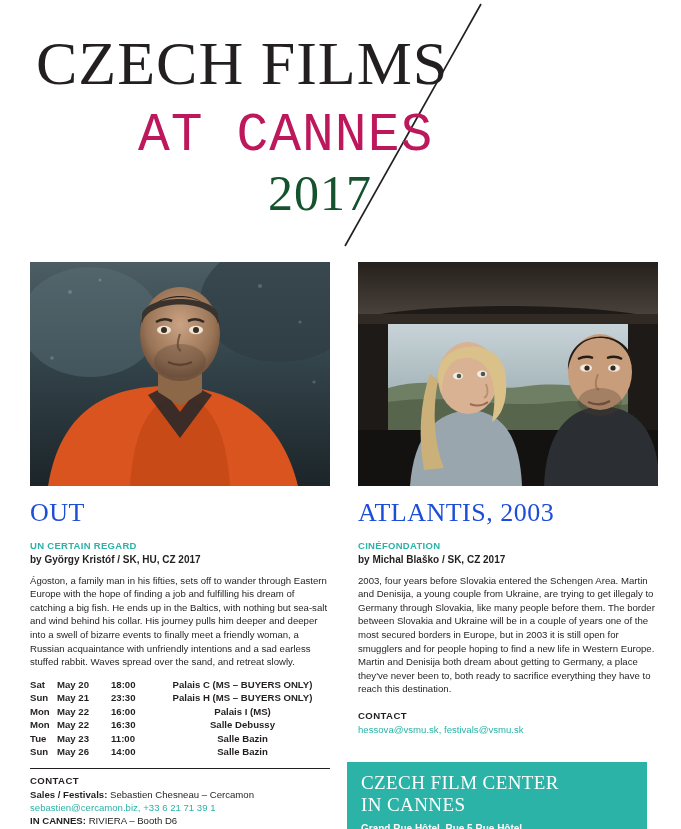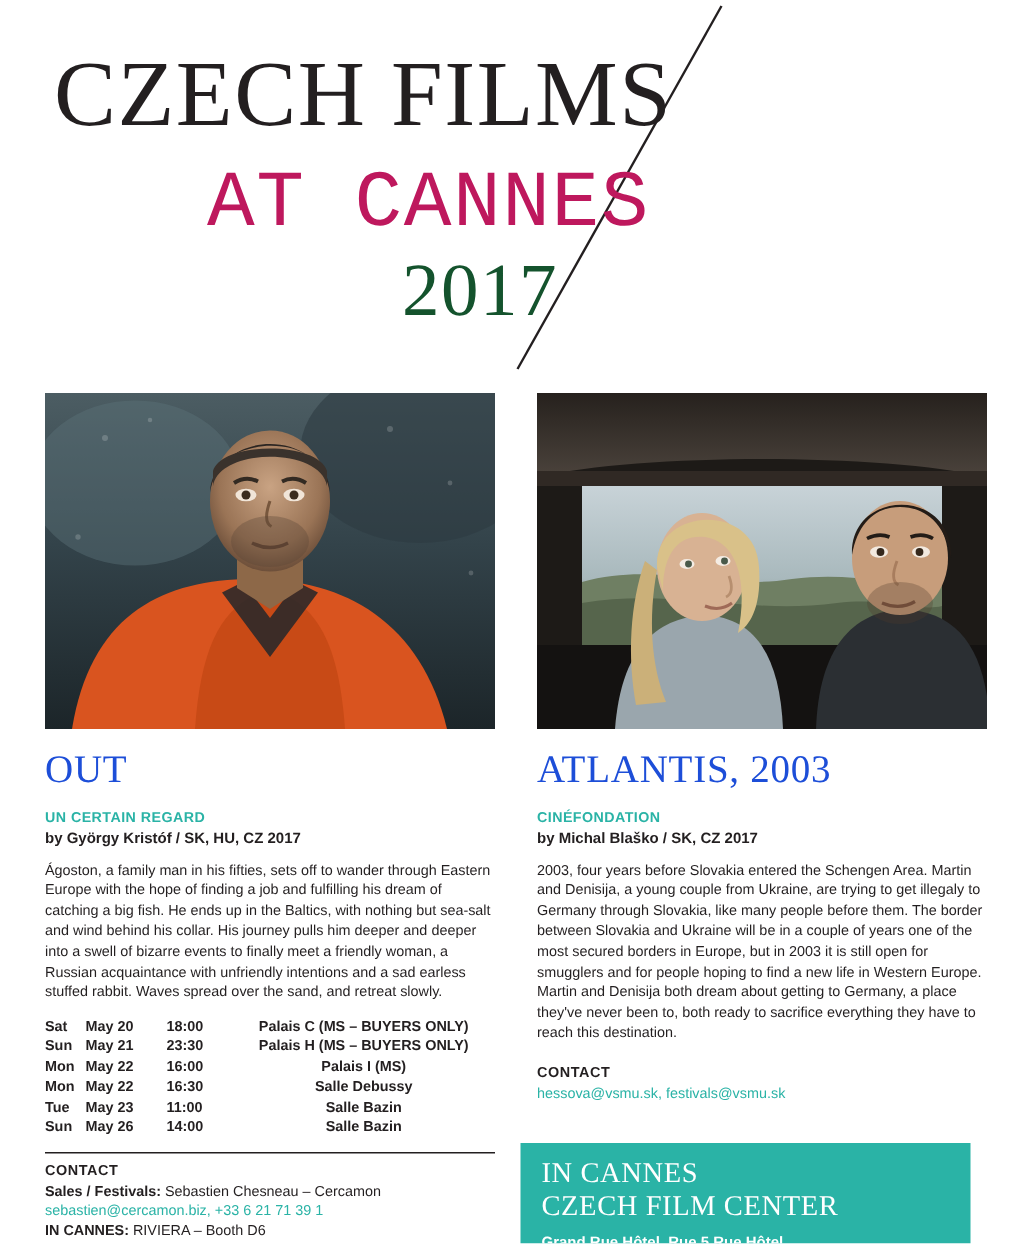"IN CANNES" div.banner-title { order: before "CZECH FILM CENTER" -> after "CZECH FILM CENTER" }
